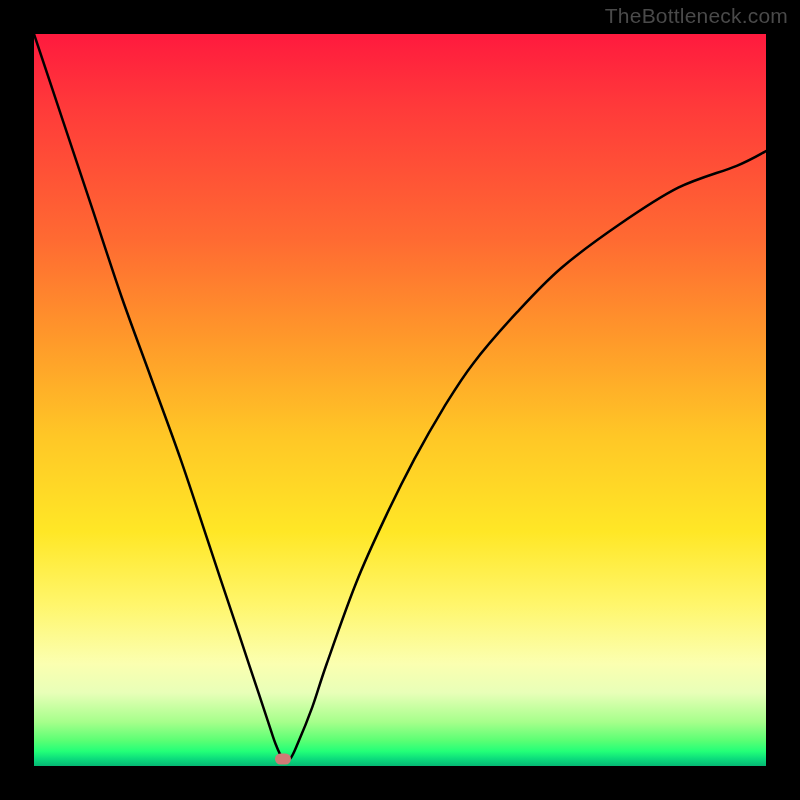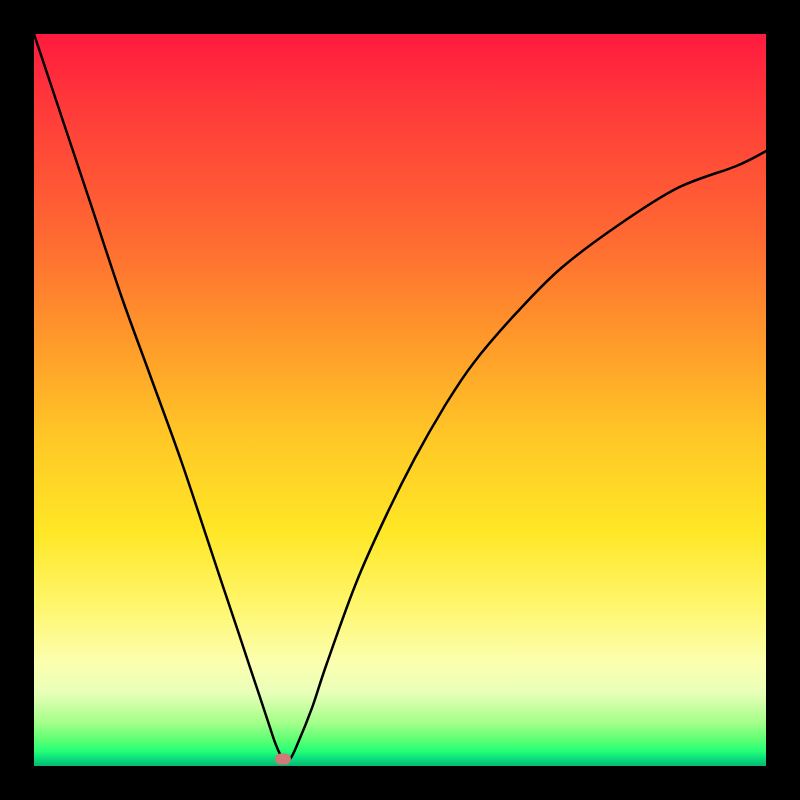"TheBottleneck.com" div.watermark { html: none -> <div>TheBottleneck.com</div> }
